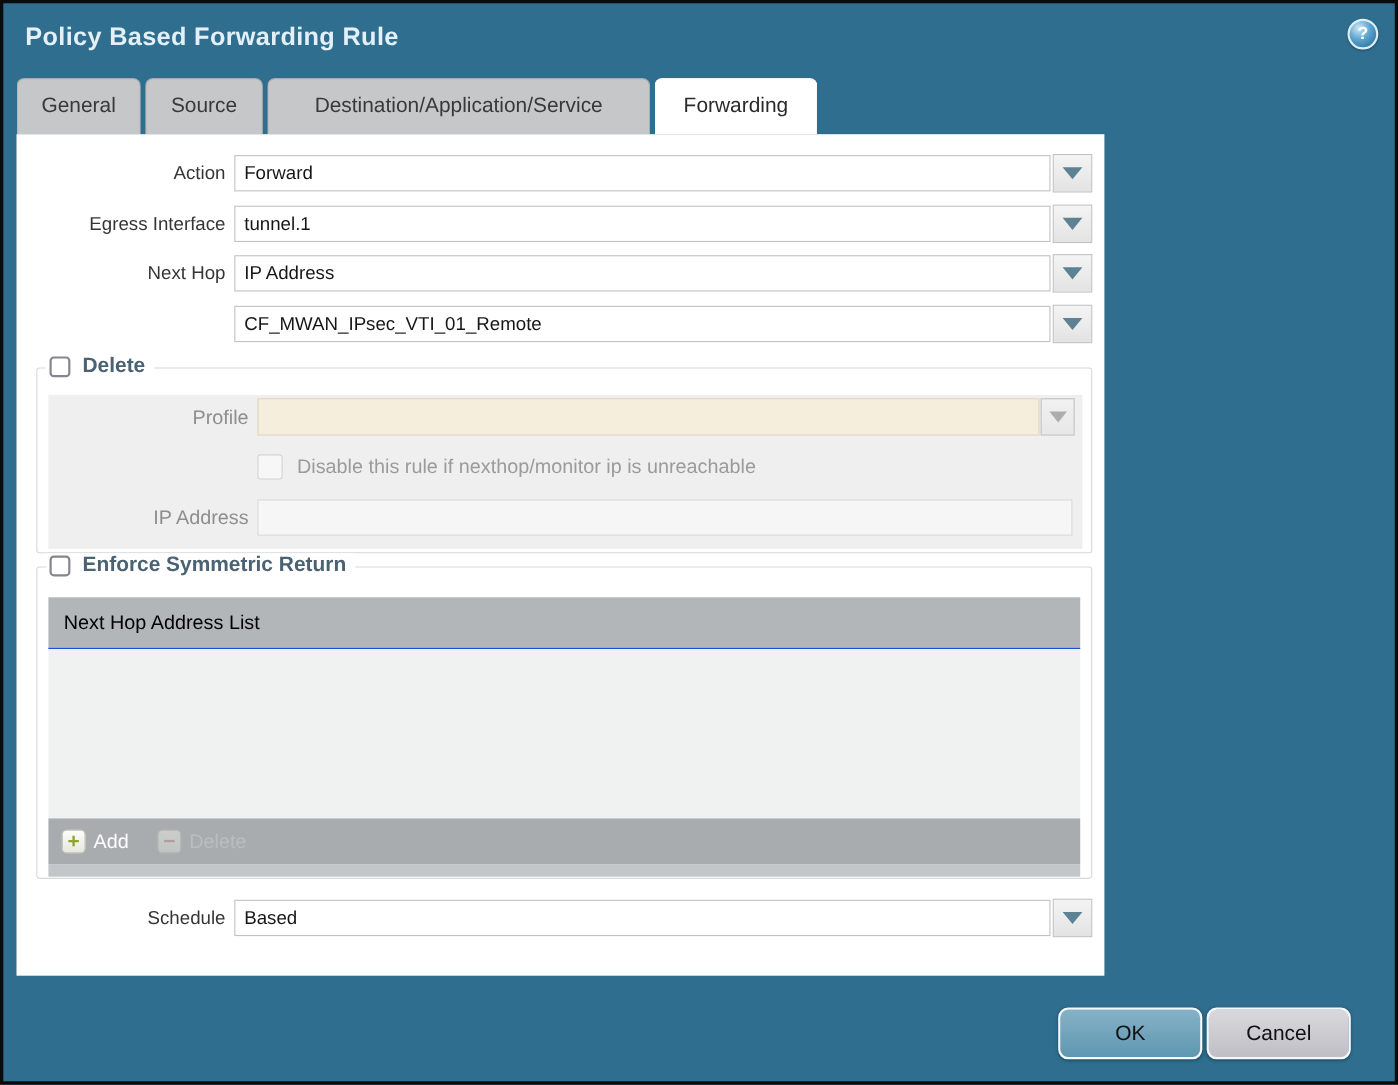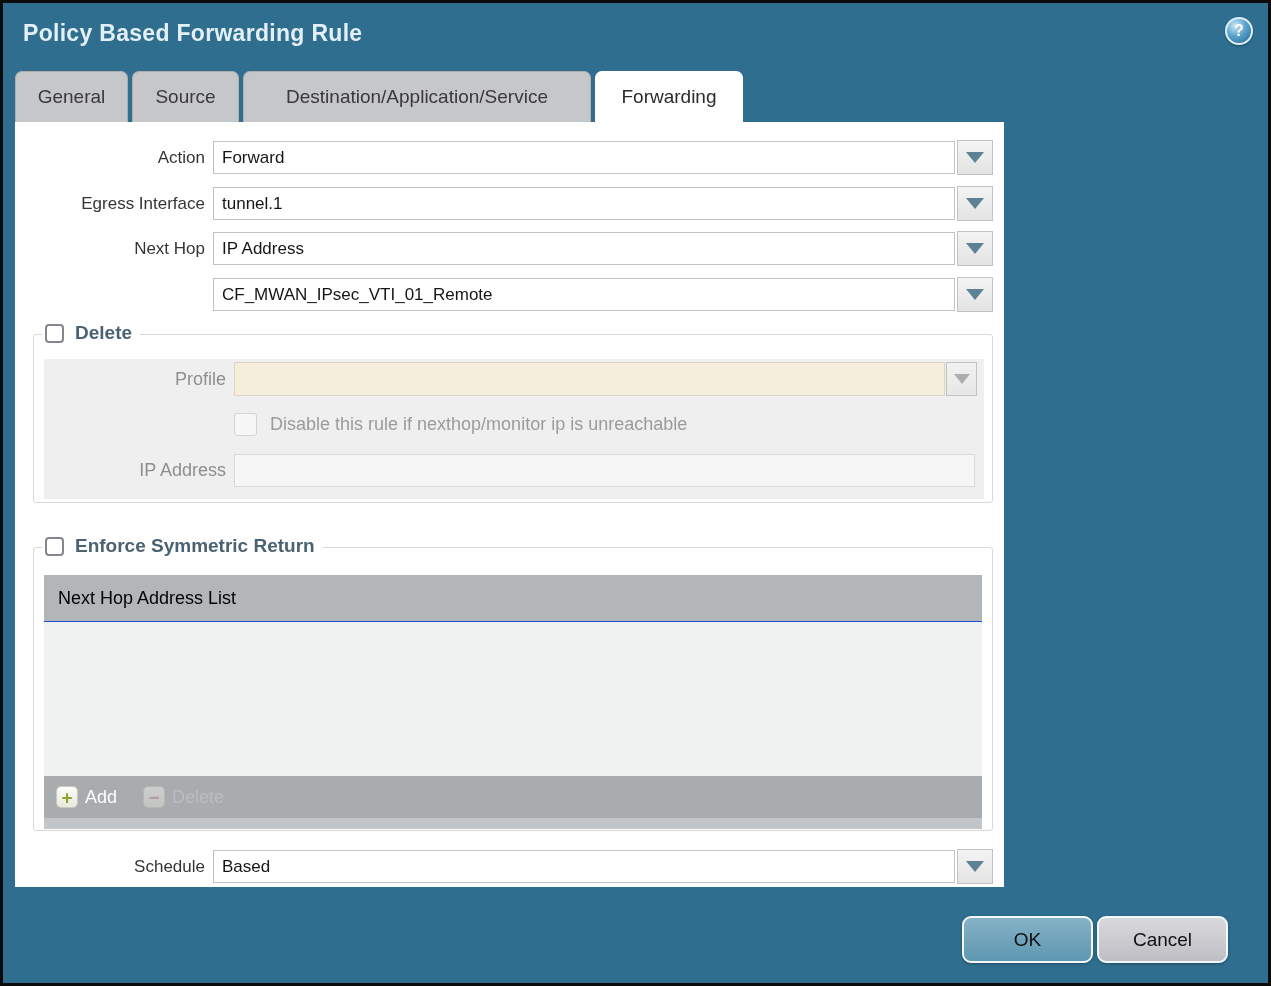"Enforce Symmetric Return" .fset-enforce { margin-top: 44px -> 12px }
